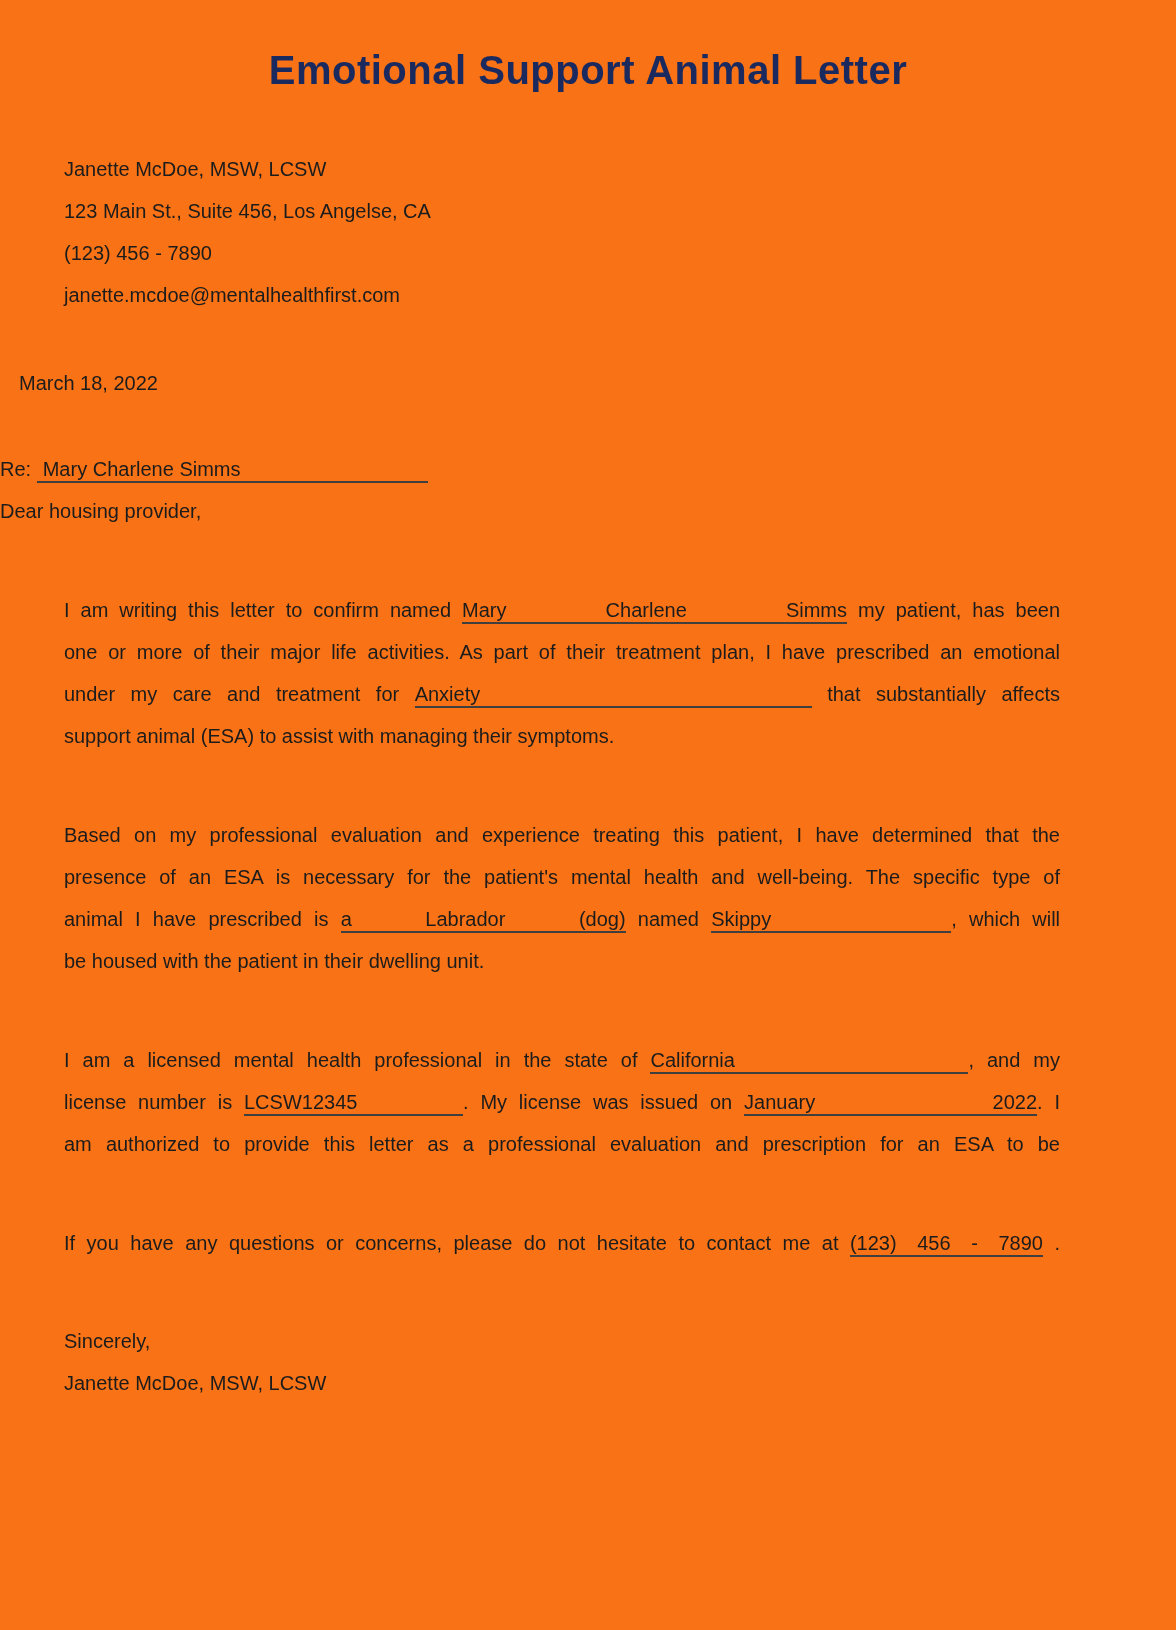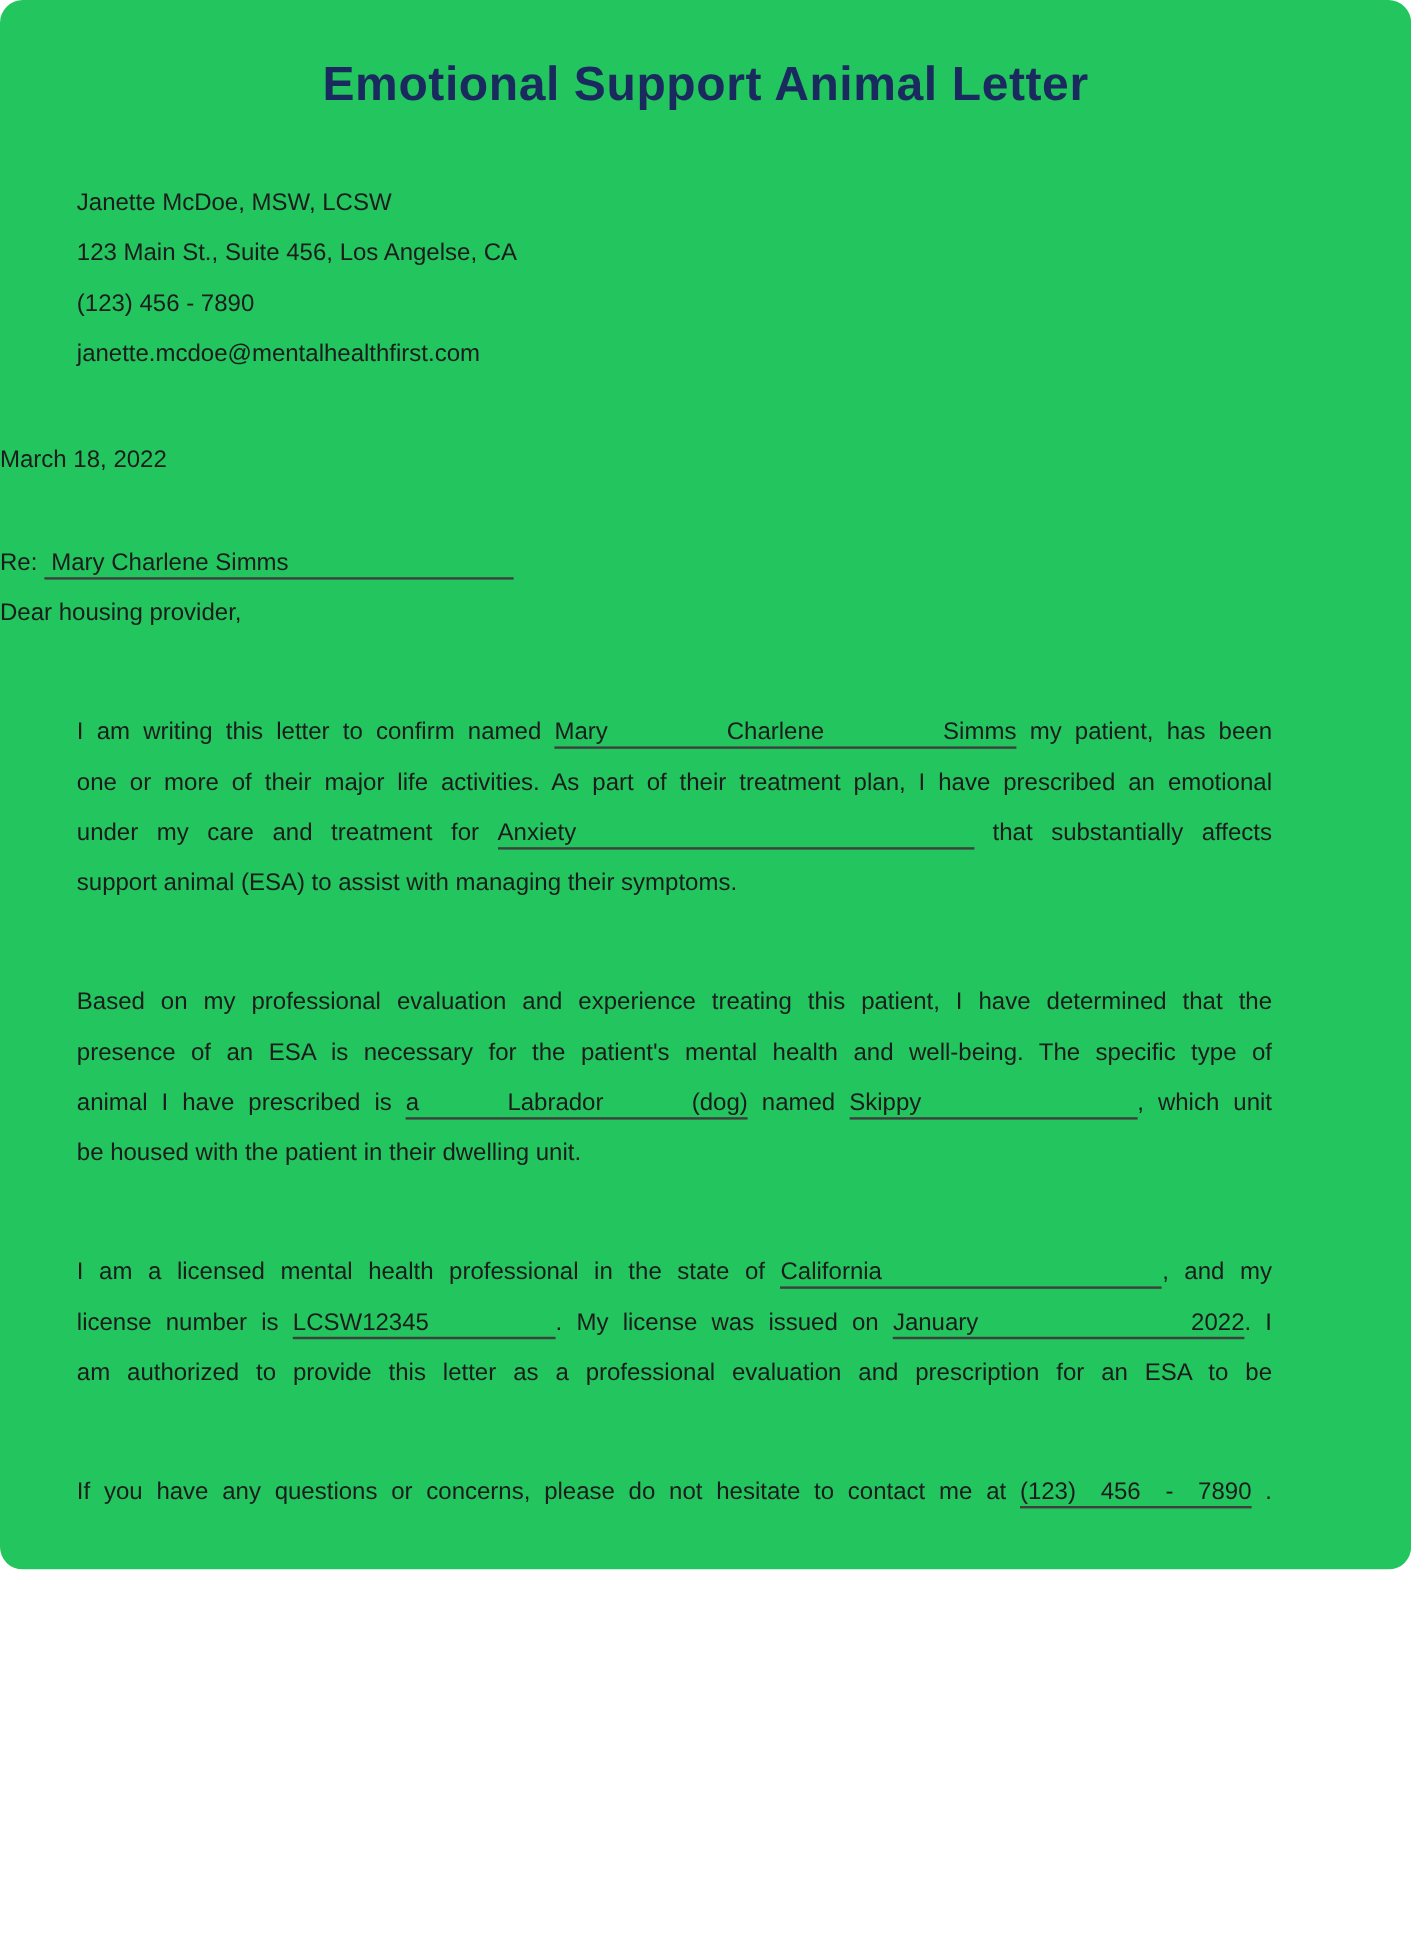"Emotional Support Animal Letter" .page { background: #22c55e -> #f97316; border-radius: 19px -> none; height: 1308px -> 1630px }
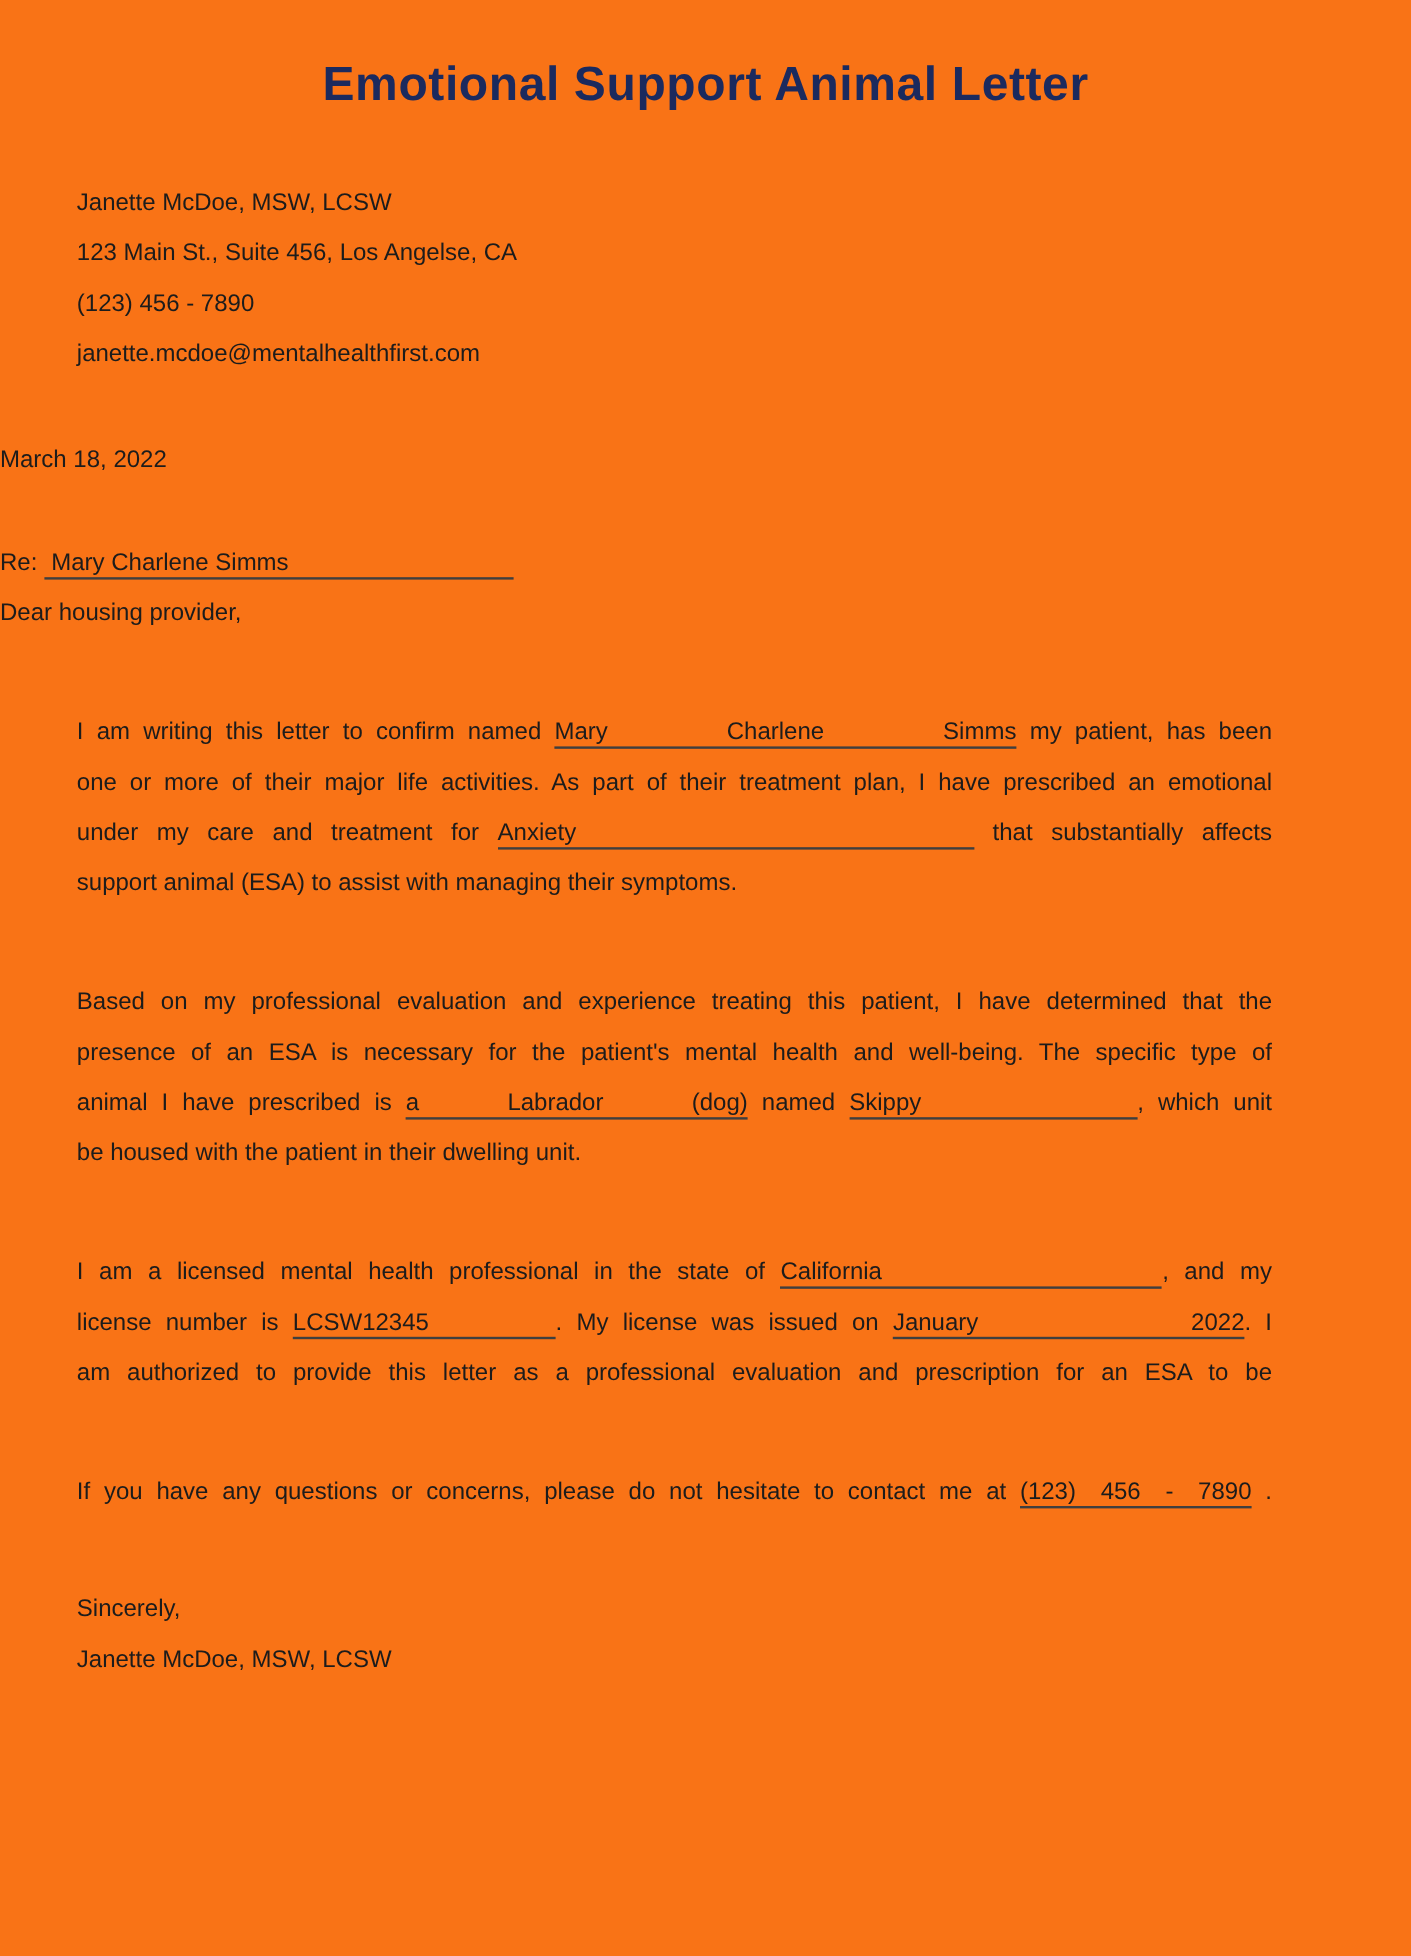"March 18, 2022" .date-line { padding-left: none -> 19px }
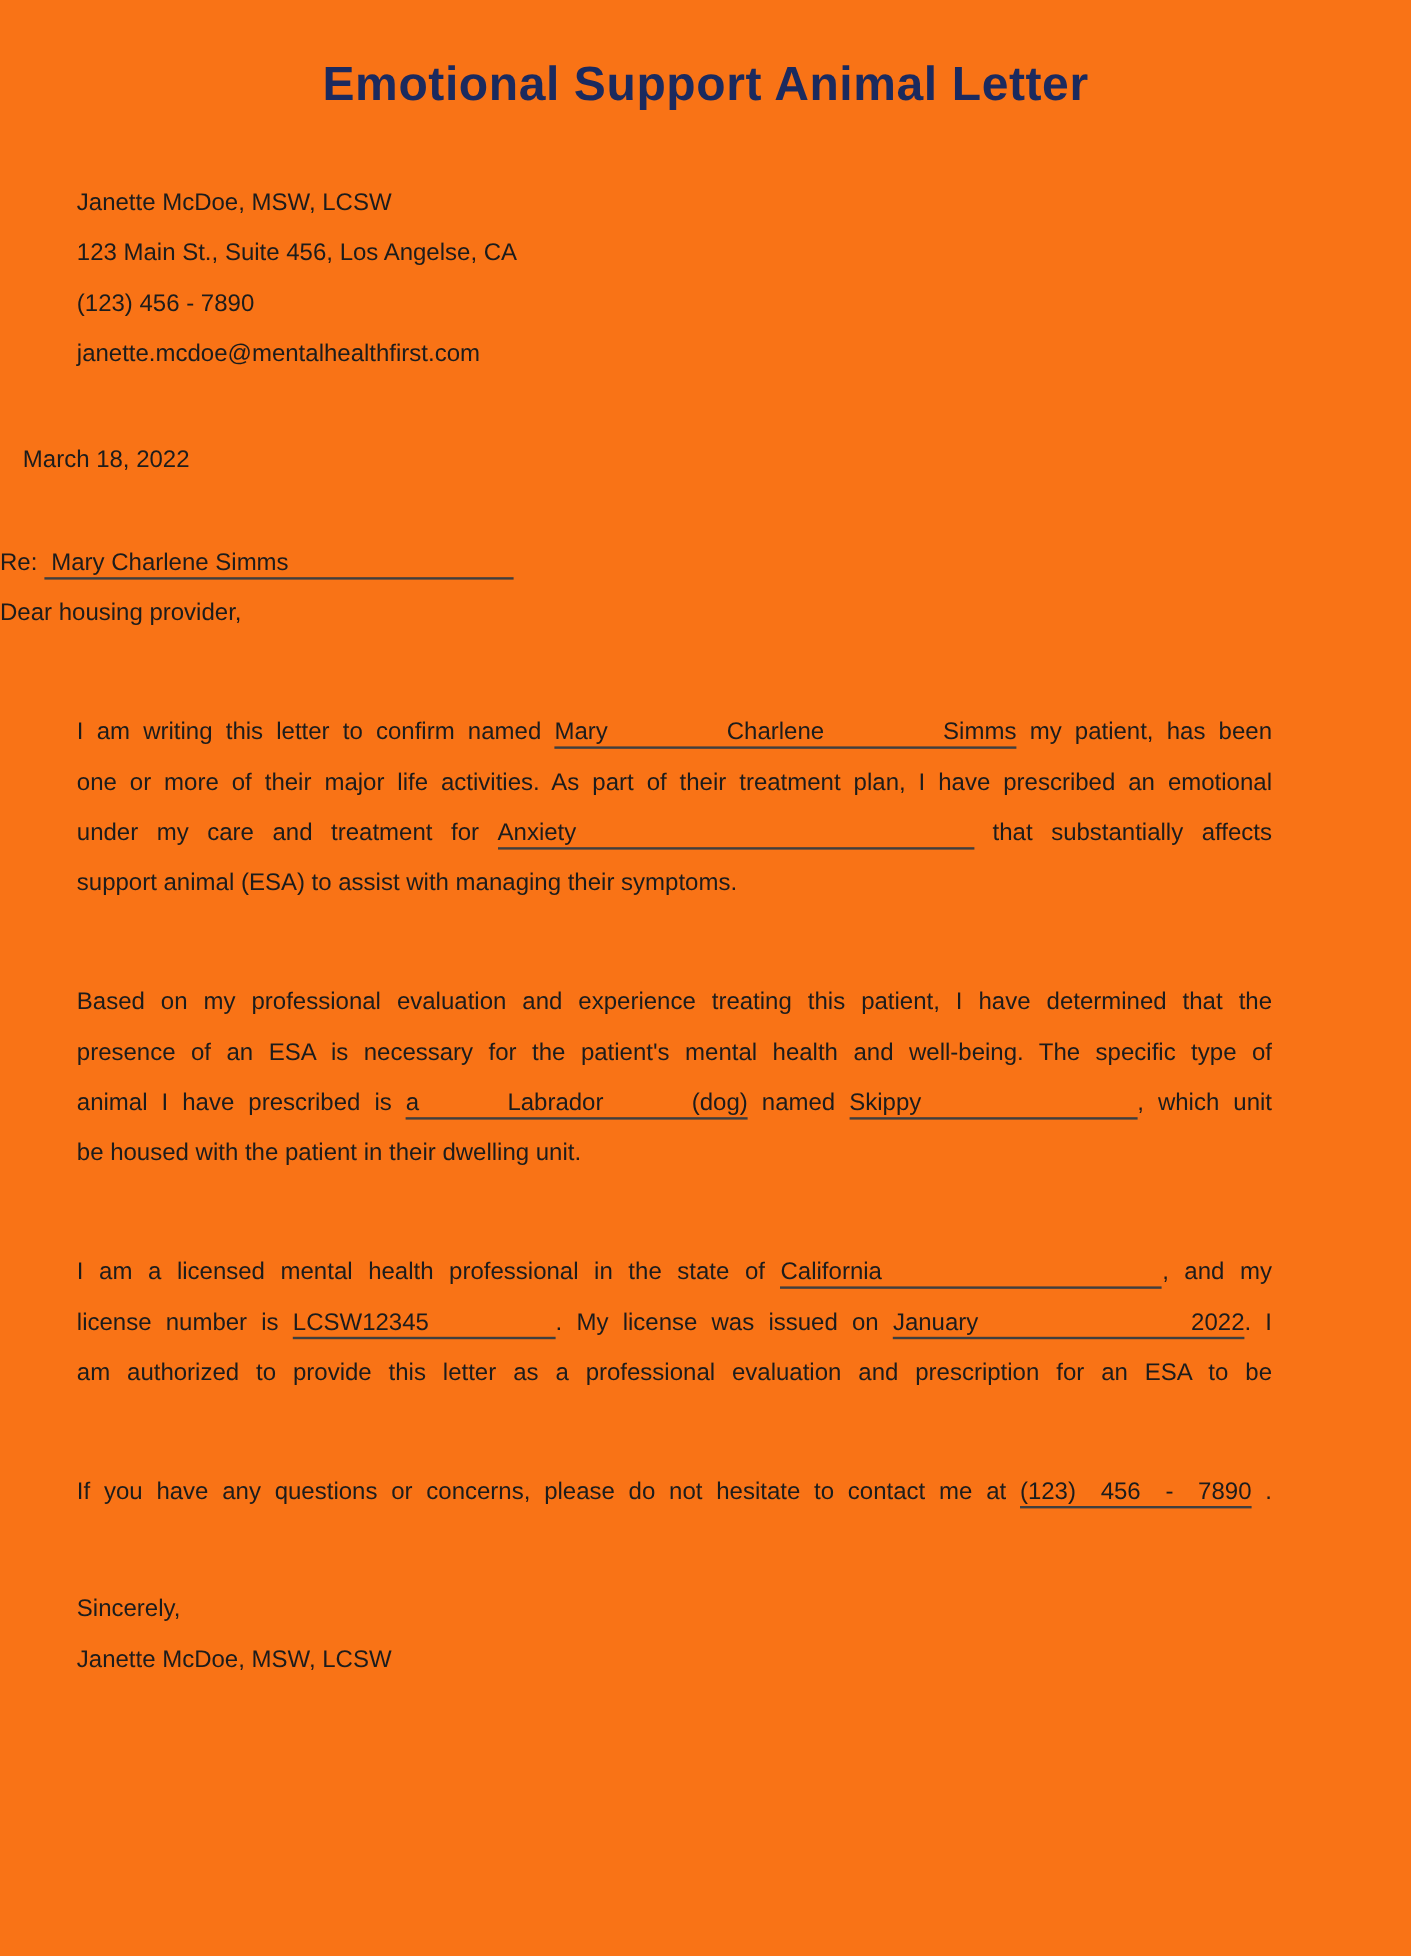", which unit" span { text: unit -> will }
